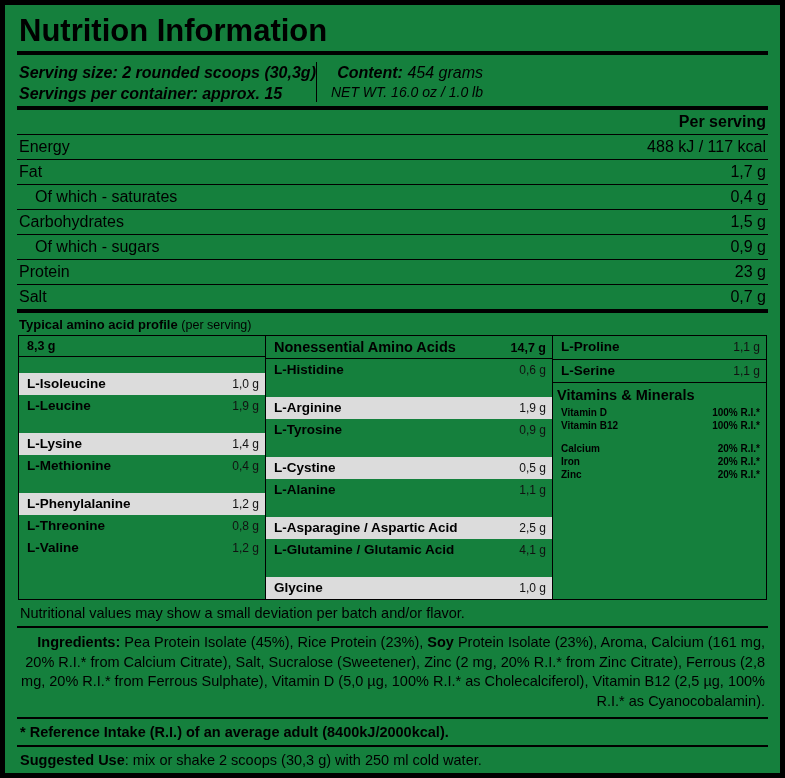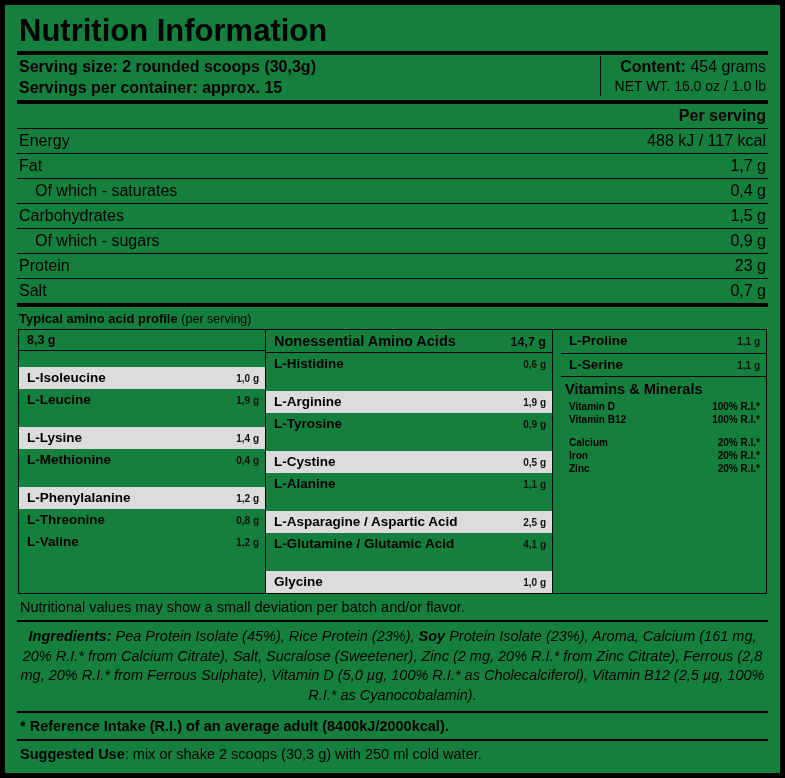"Serving size: 2 rounded scoops" .serving-block { font-style: none -> italic; justify-content: space-between -> none; padding: 1px 2px 2px 2px -> 7px 2px 2px 2px }
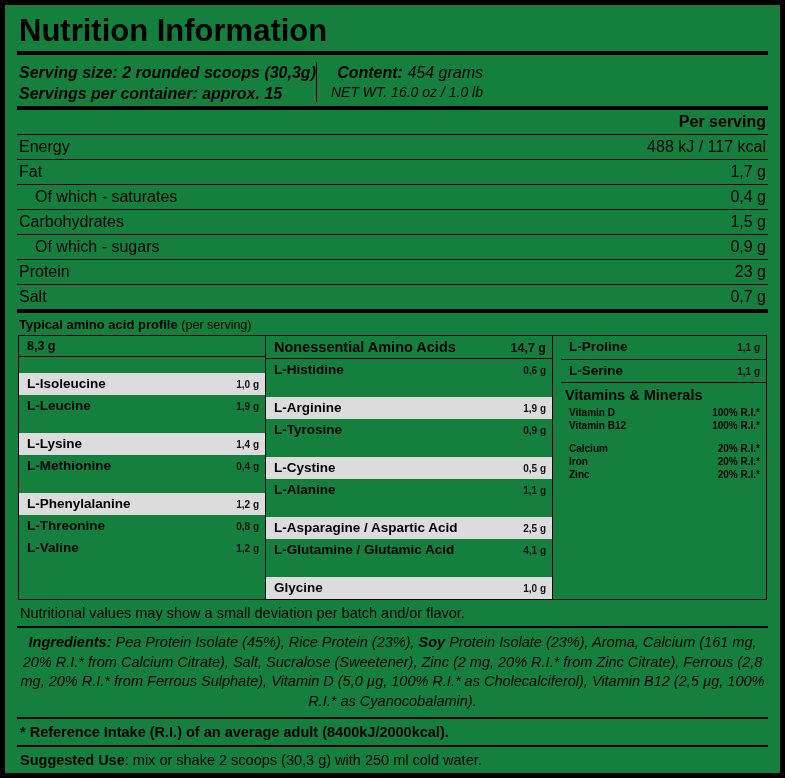"L-Proline" .col3 { margin-left: 8px -> none }
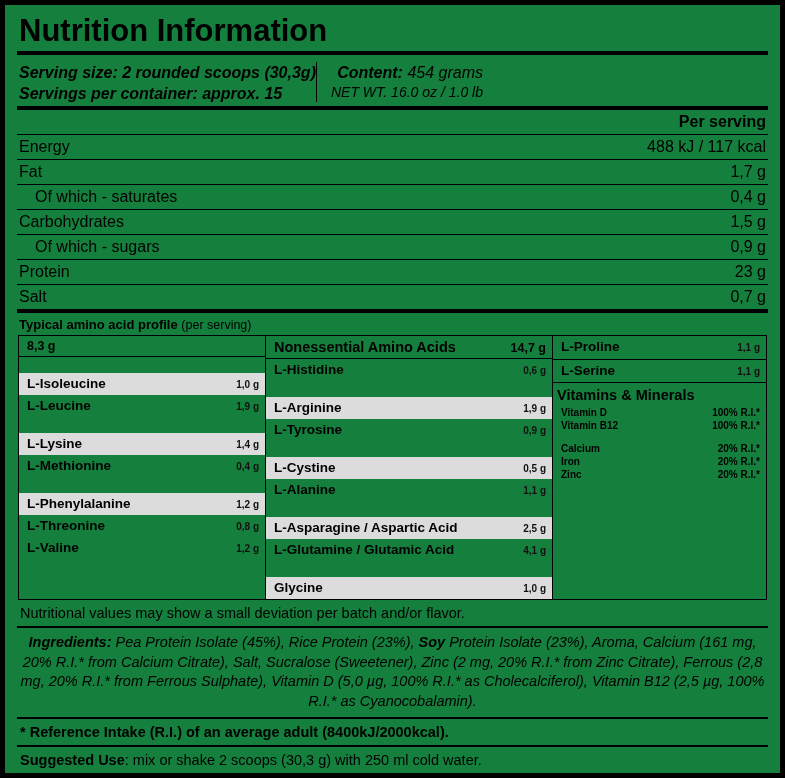"1,1 g" .amino-row .amt { font-size: 10px -> 12px; font-weight: bold -> normal }
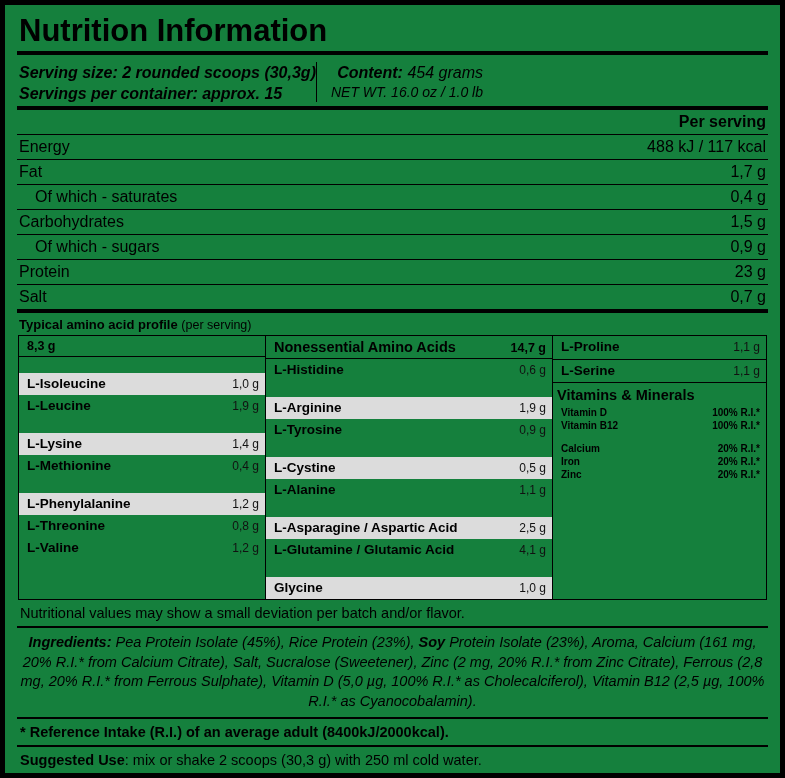"Ingredients: Pea Protein Isolate (45%)," .ingredients { font-style: italic -> none; text-align: center -> right }
